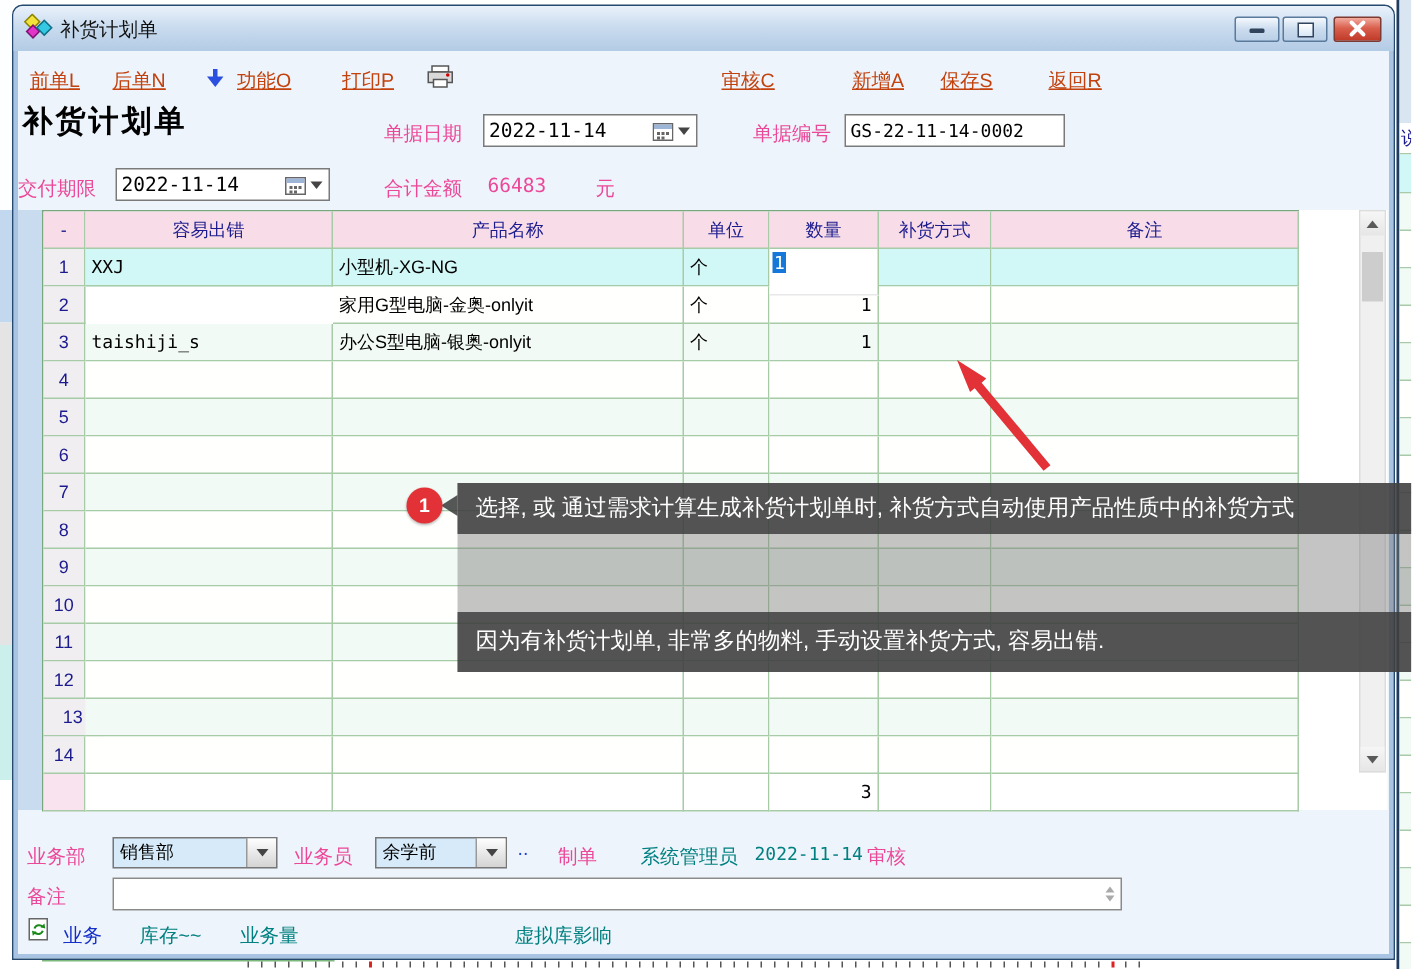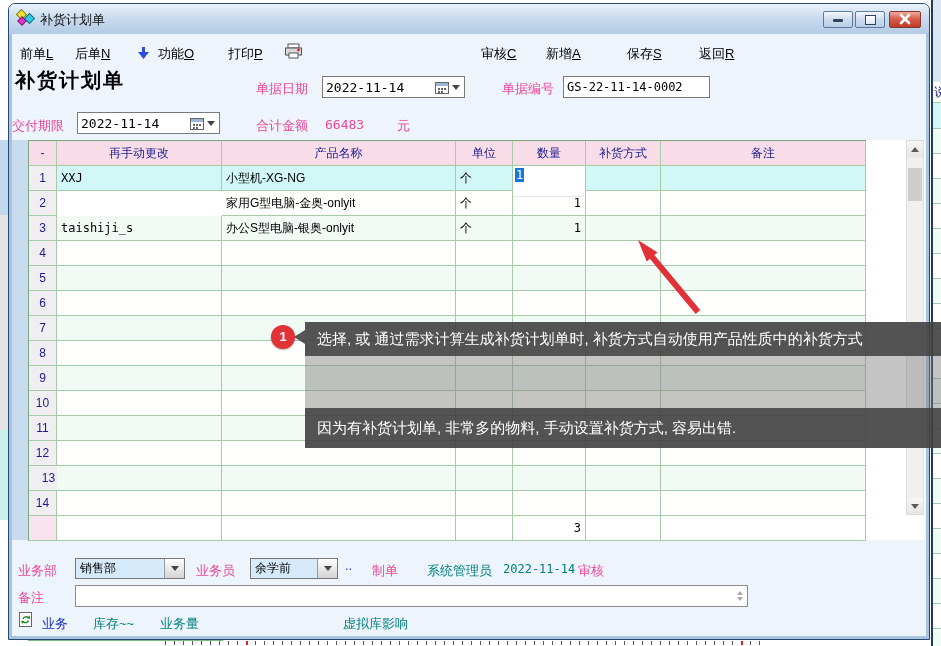"前单L" .tb { color: #000000 -> #c2410c; text-decoration: none -> underline }
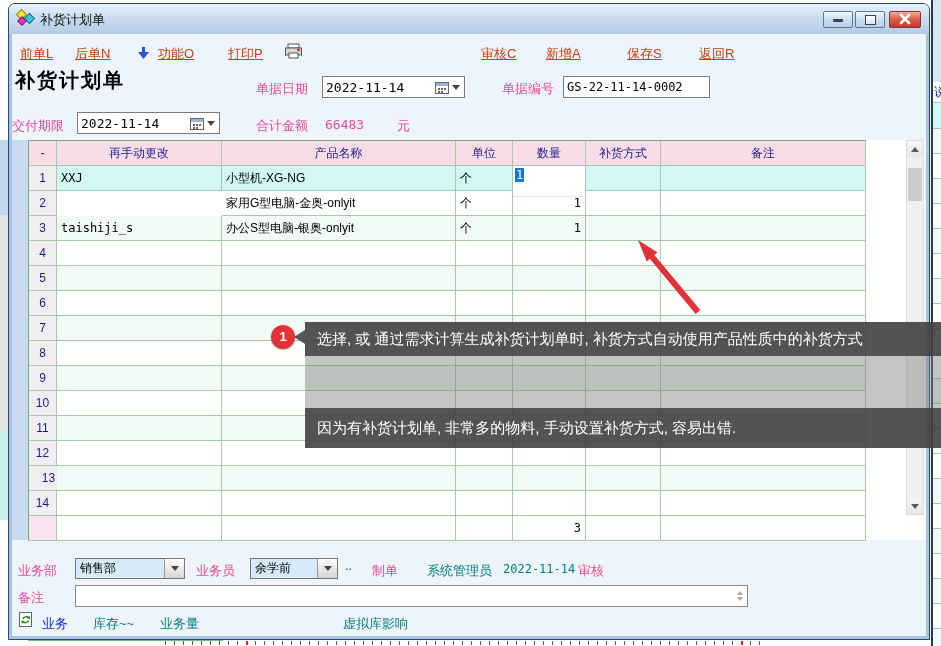"新增A" span.tb { left: 546px -> 568px }
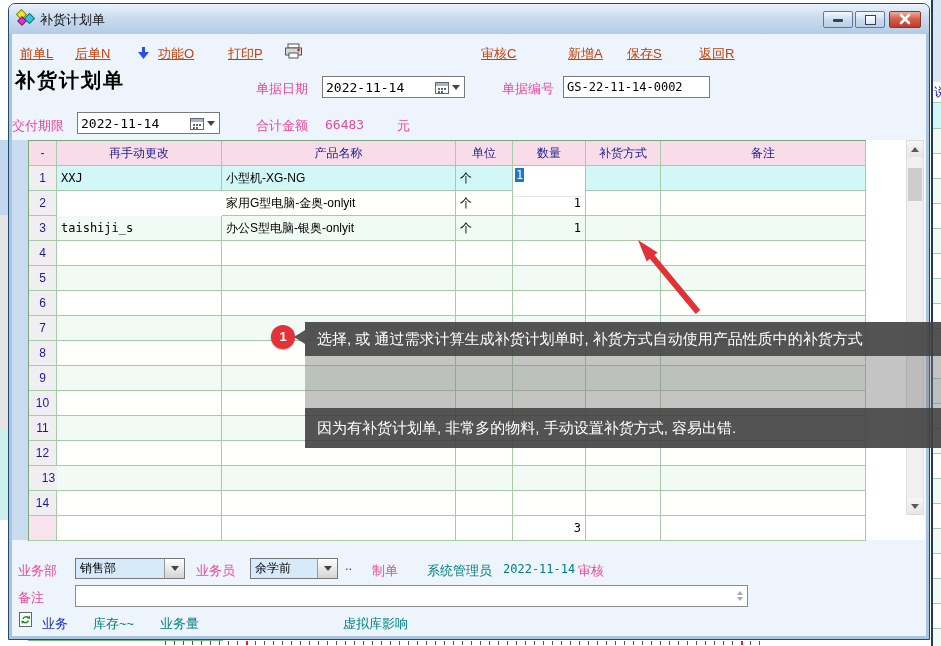"再手动更改" div.gc { text: 再手动更改 -> 容易出错 }
